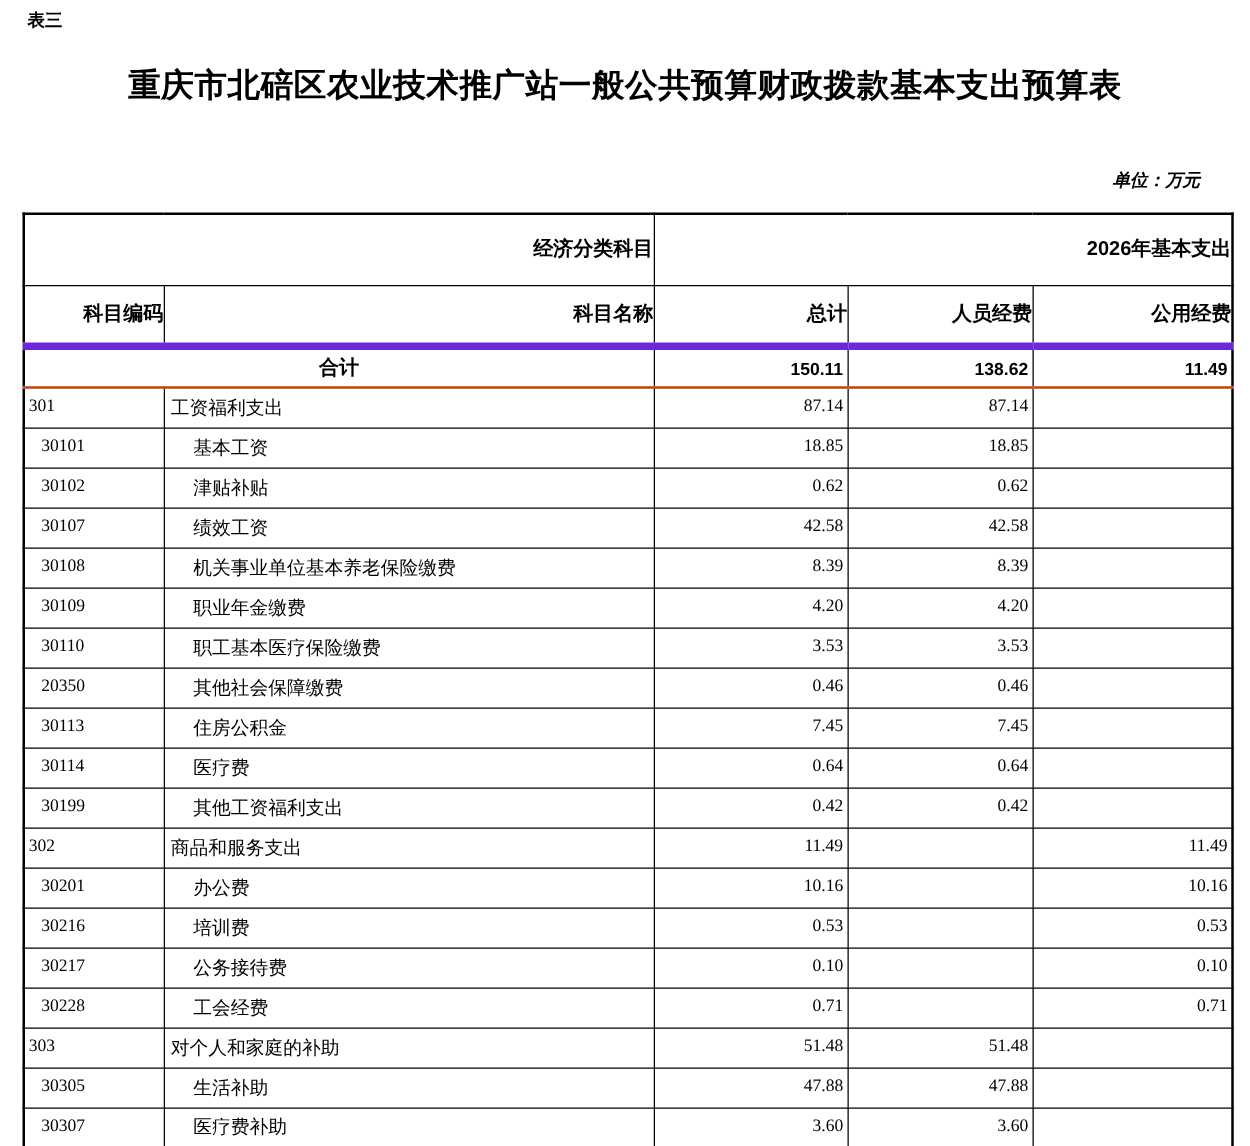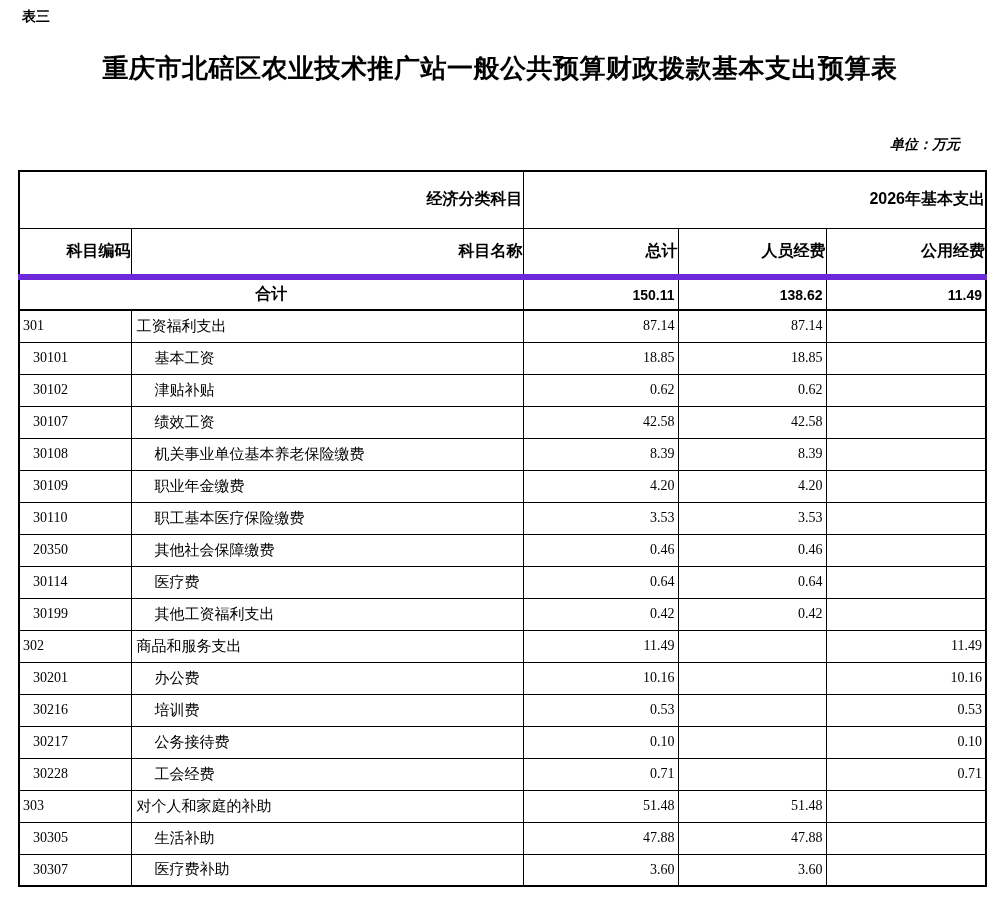"合计" tr.totalrow td { border-bottom: 2px solid #000000 -> 2px solid #c2410c }
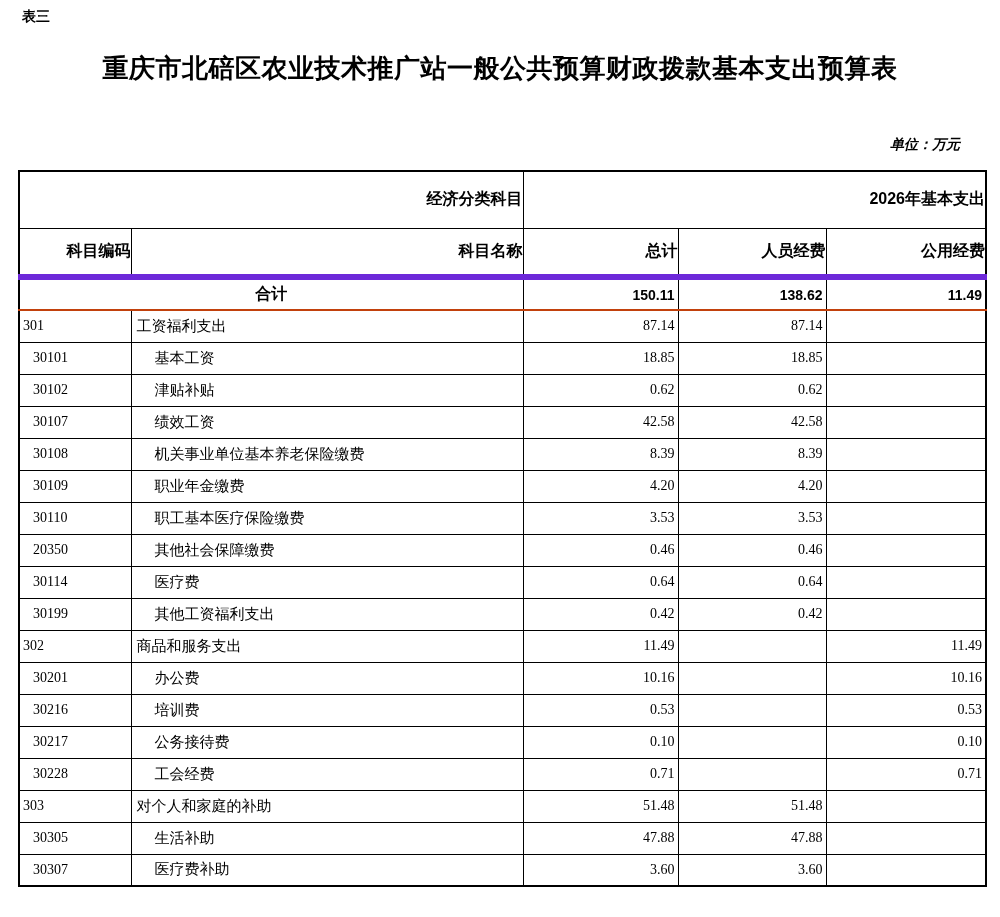"30113" tr.datarow { html: none -> <tr> <td>30113</td> <td>住房公积金</td> <td>7.45</td> <td>7.45</td> <td></td> </tr> }
